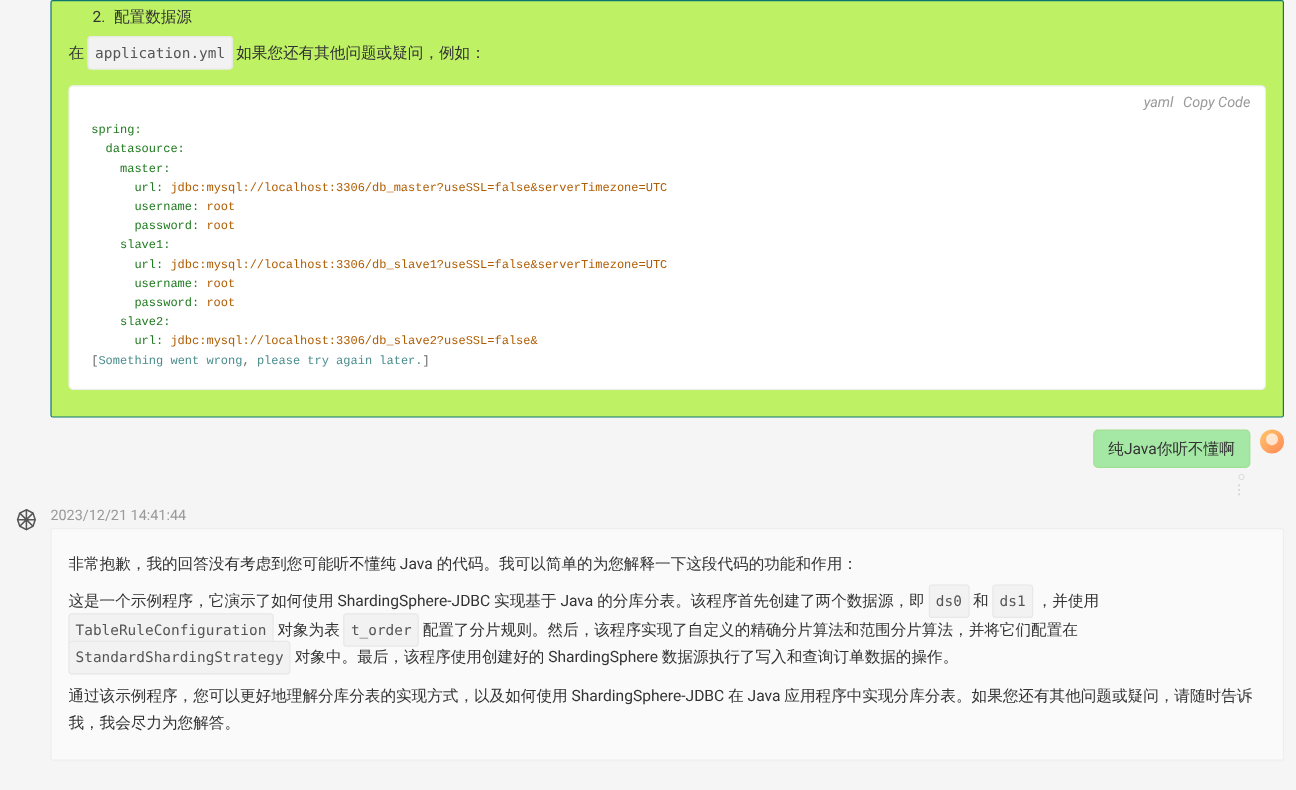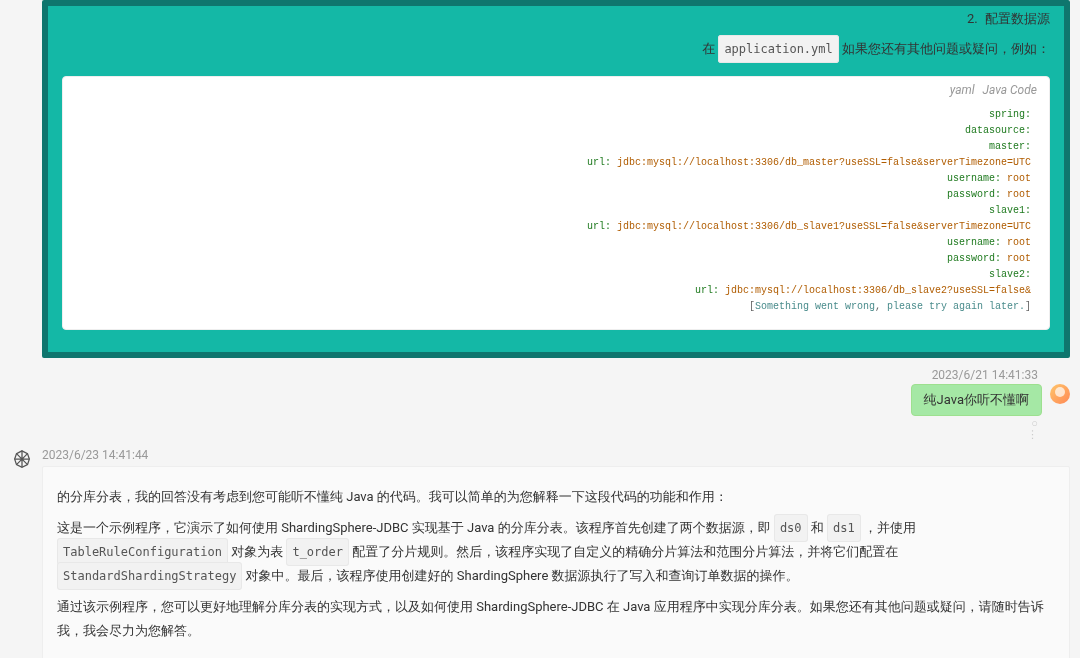"2. 配置数据源" .first-card-wrap { background: #14b8a6 -> #bef264; border: 6px solid #0f766e -> 1px solid #0f766e; text-align: right -> none }
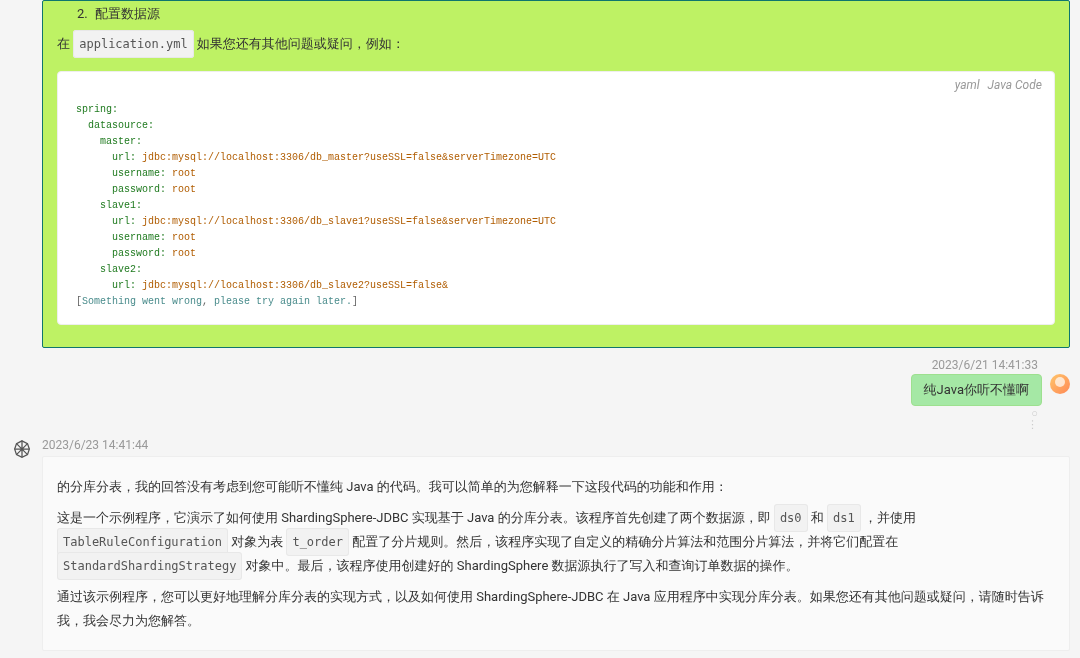"Java Code" span.copy { text: Java -> Copy }
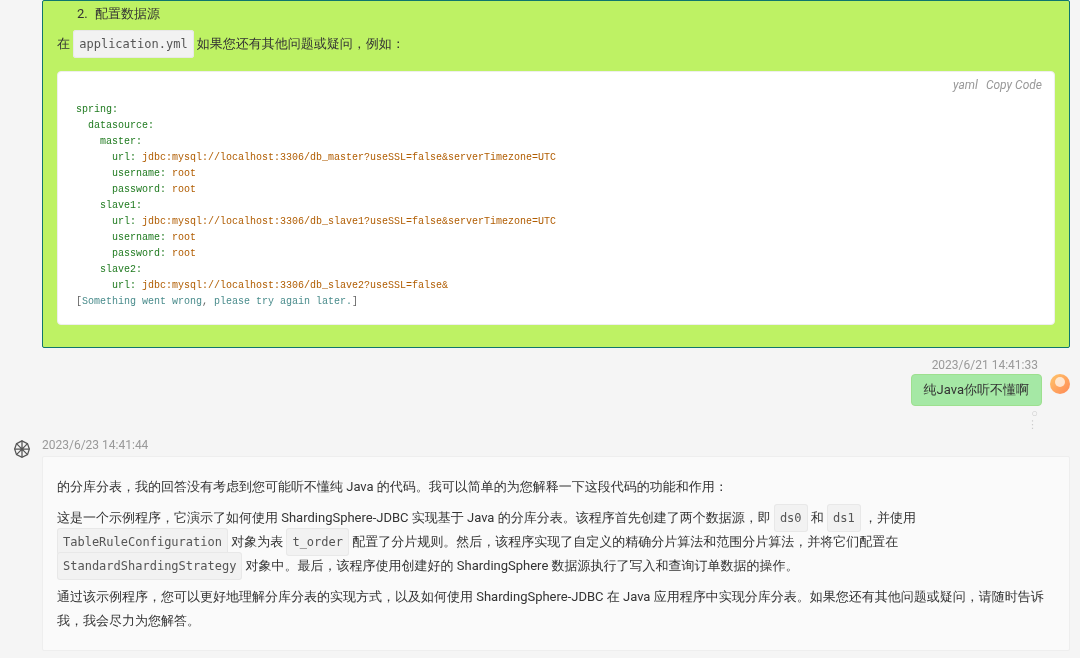"2023/6/21 14:41:33" div.timestamp-right { html: <div>2023/6/21 14:41:33</div> -> none }
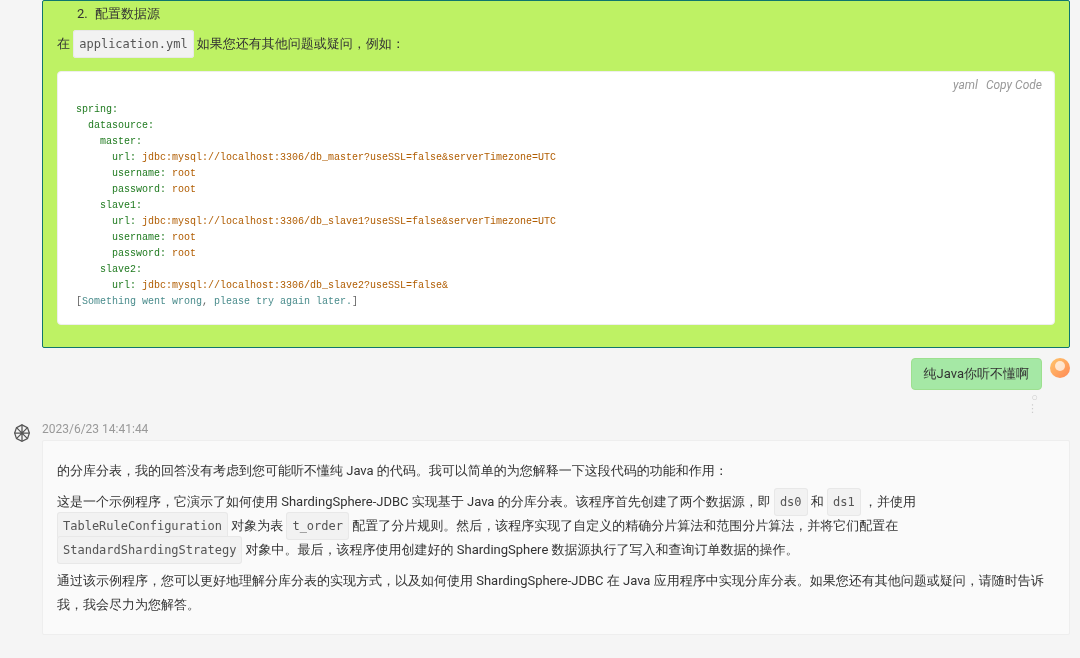"2023/6/23 14:41:44" div.timestamp-left { text: 2023/6/23 -> 2023/12/21 }
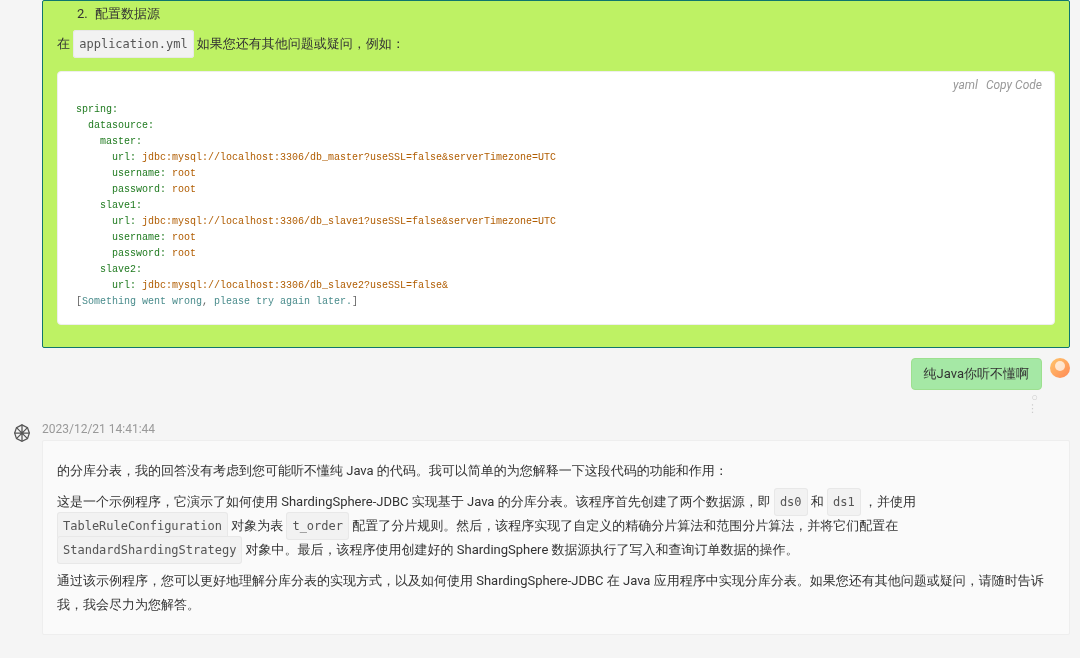"的分库分表，我的回答没有考虑到您可能听不懂纯 Java" div.para { text: 的分库分表 -> 非常抱歉 }
